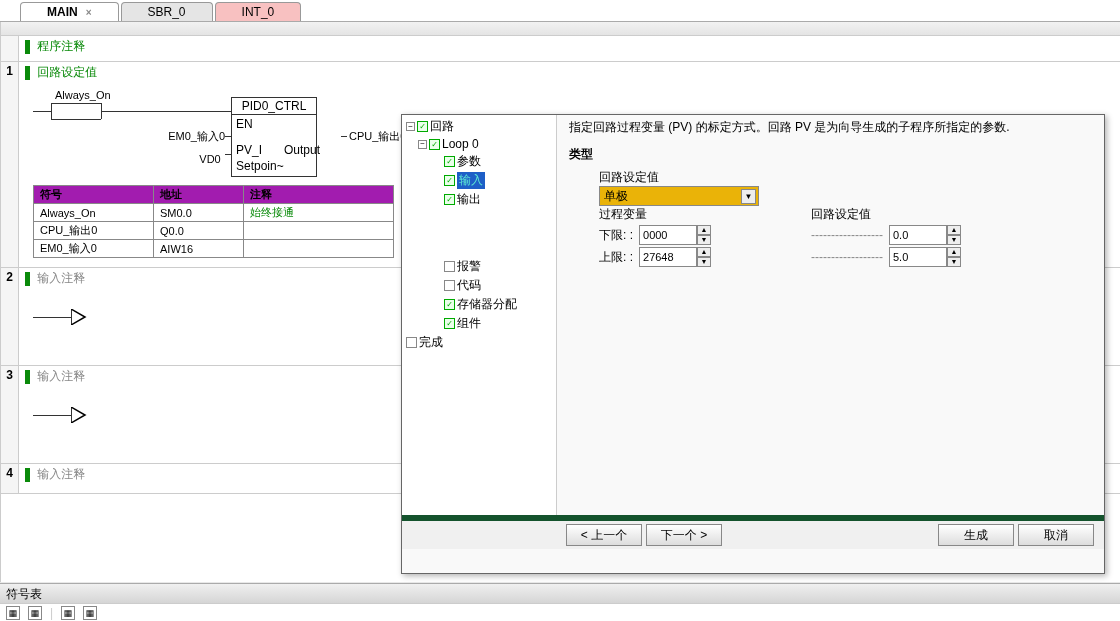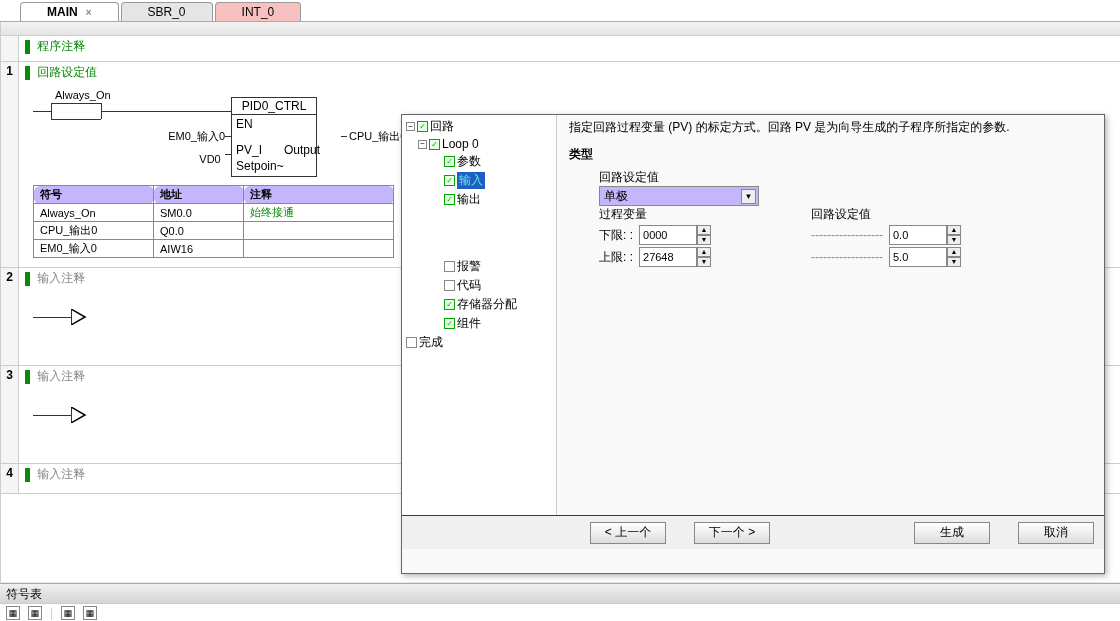"符号" .sym-table th { background: #c4b5fd -> #a21caf; border-radius: 6px -> none }
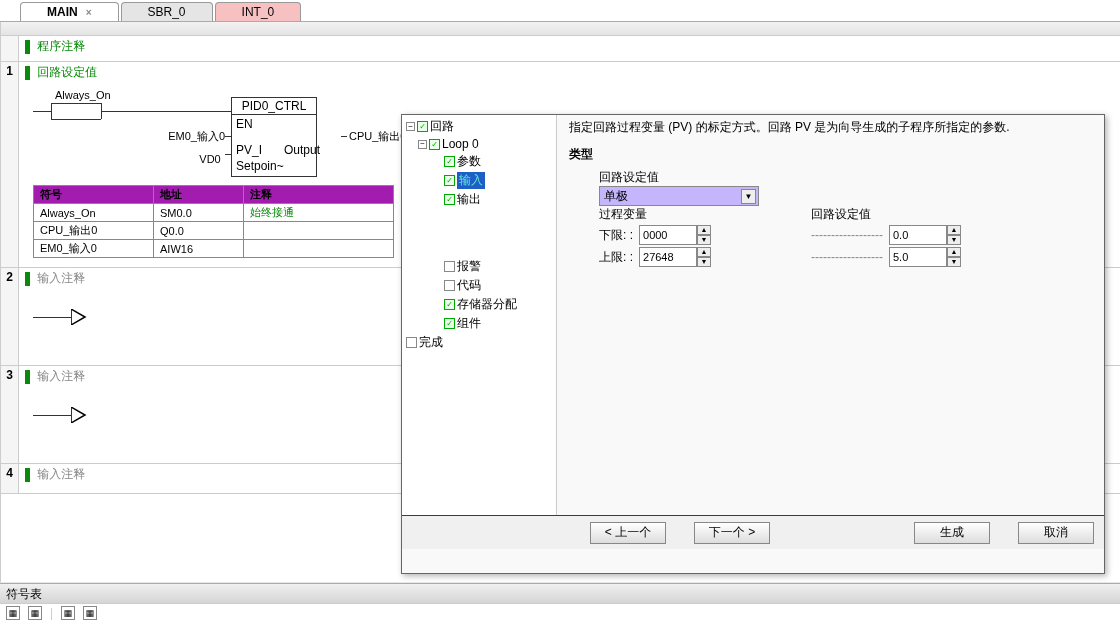"单极" .selectish { background: #c4b5fd -> #eab308 }
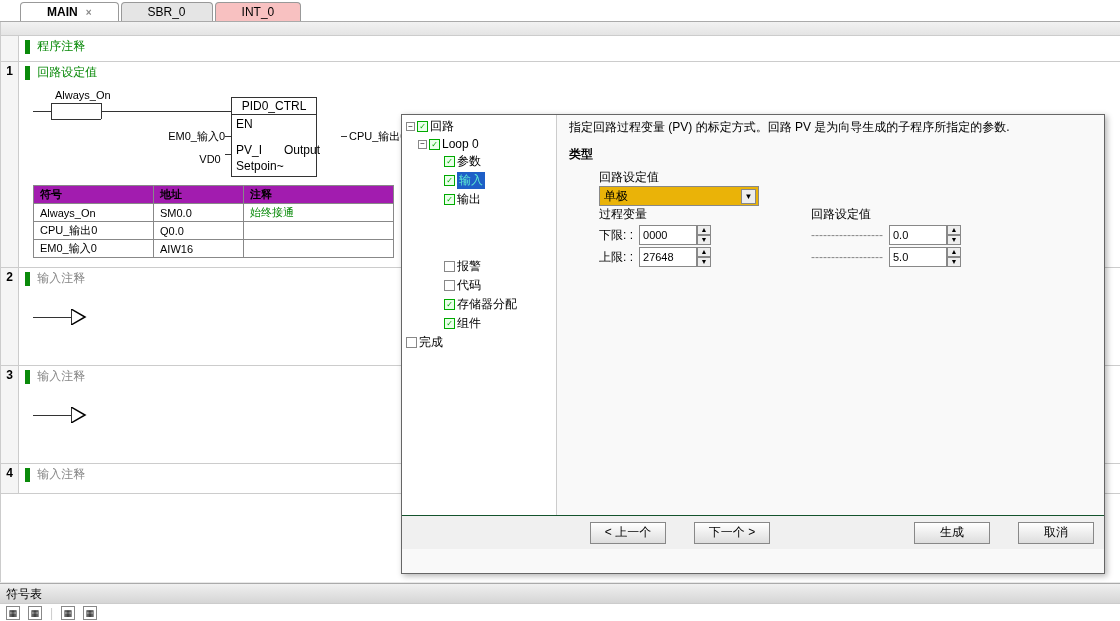"< 上一个" .dlg-foot { border-top: 1px solid #14532d -> 6px solid #14532d; gap: 28px -> 4px }
